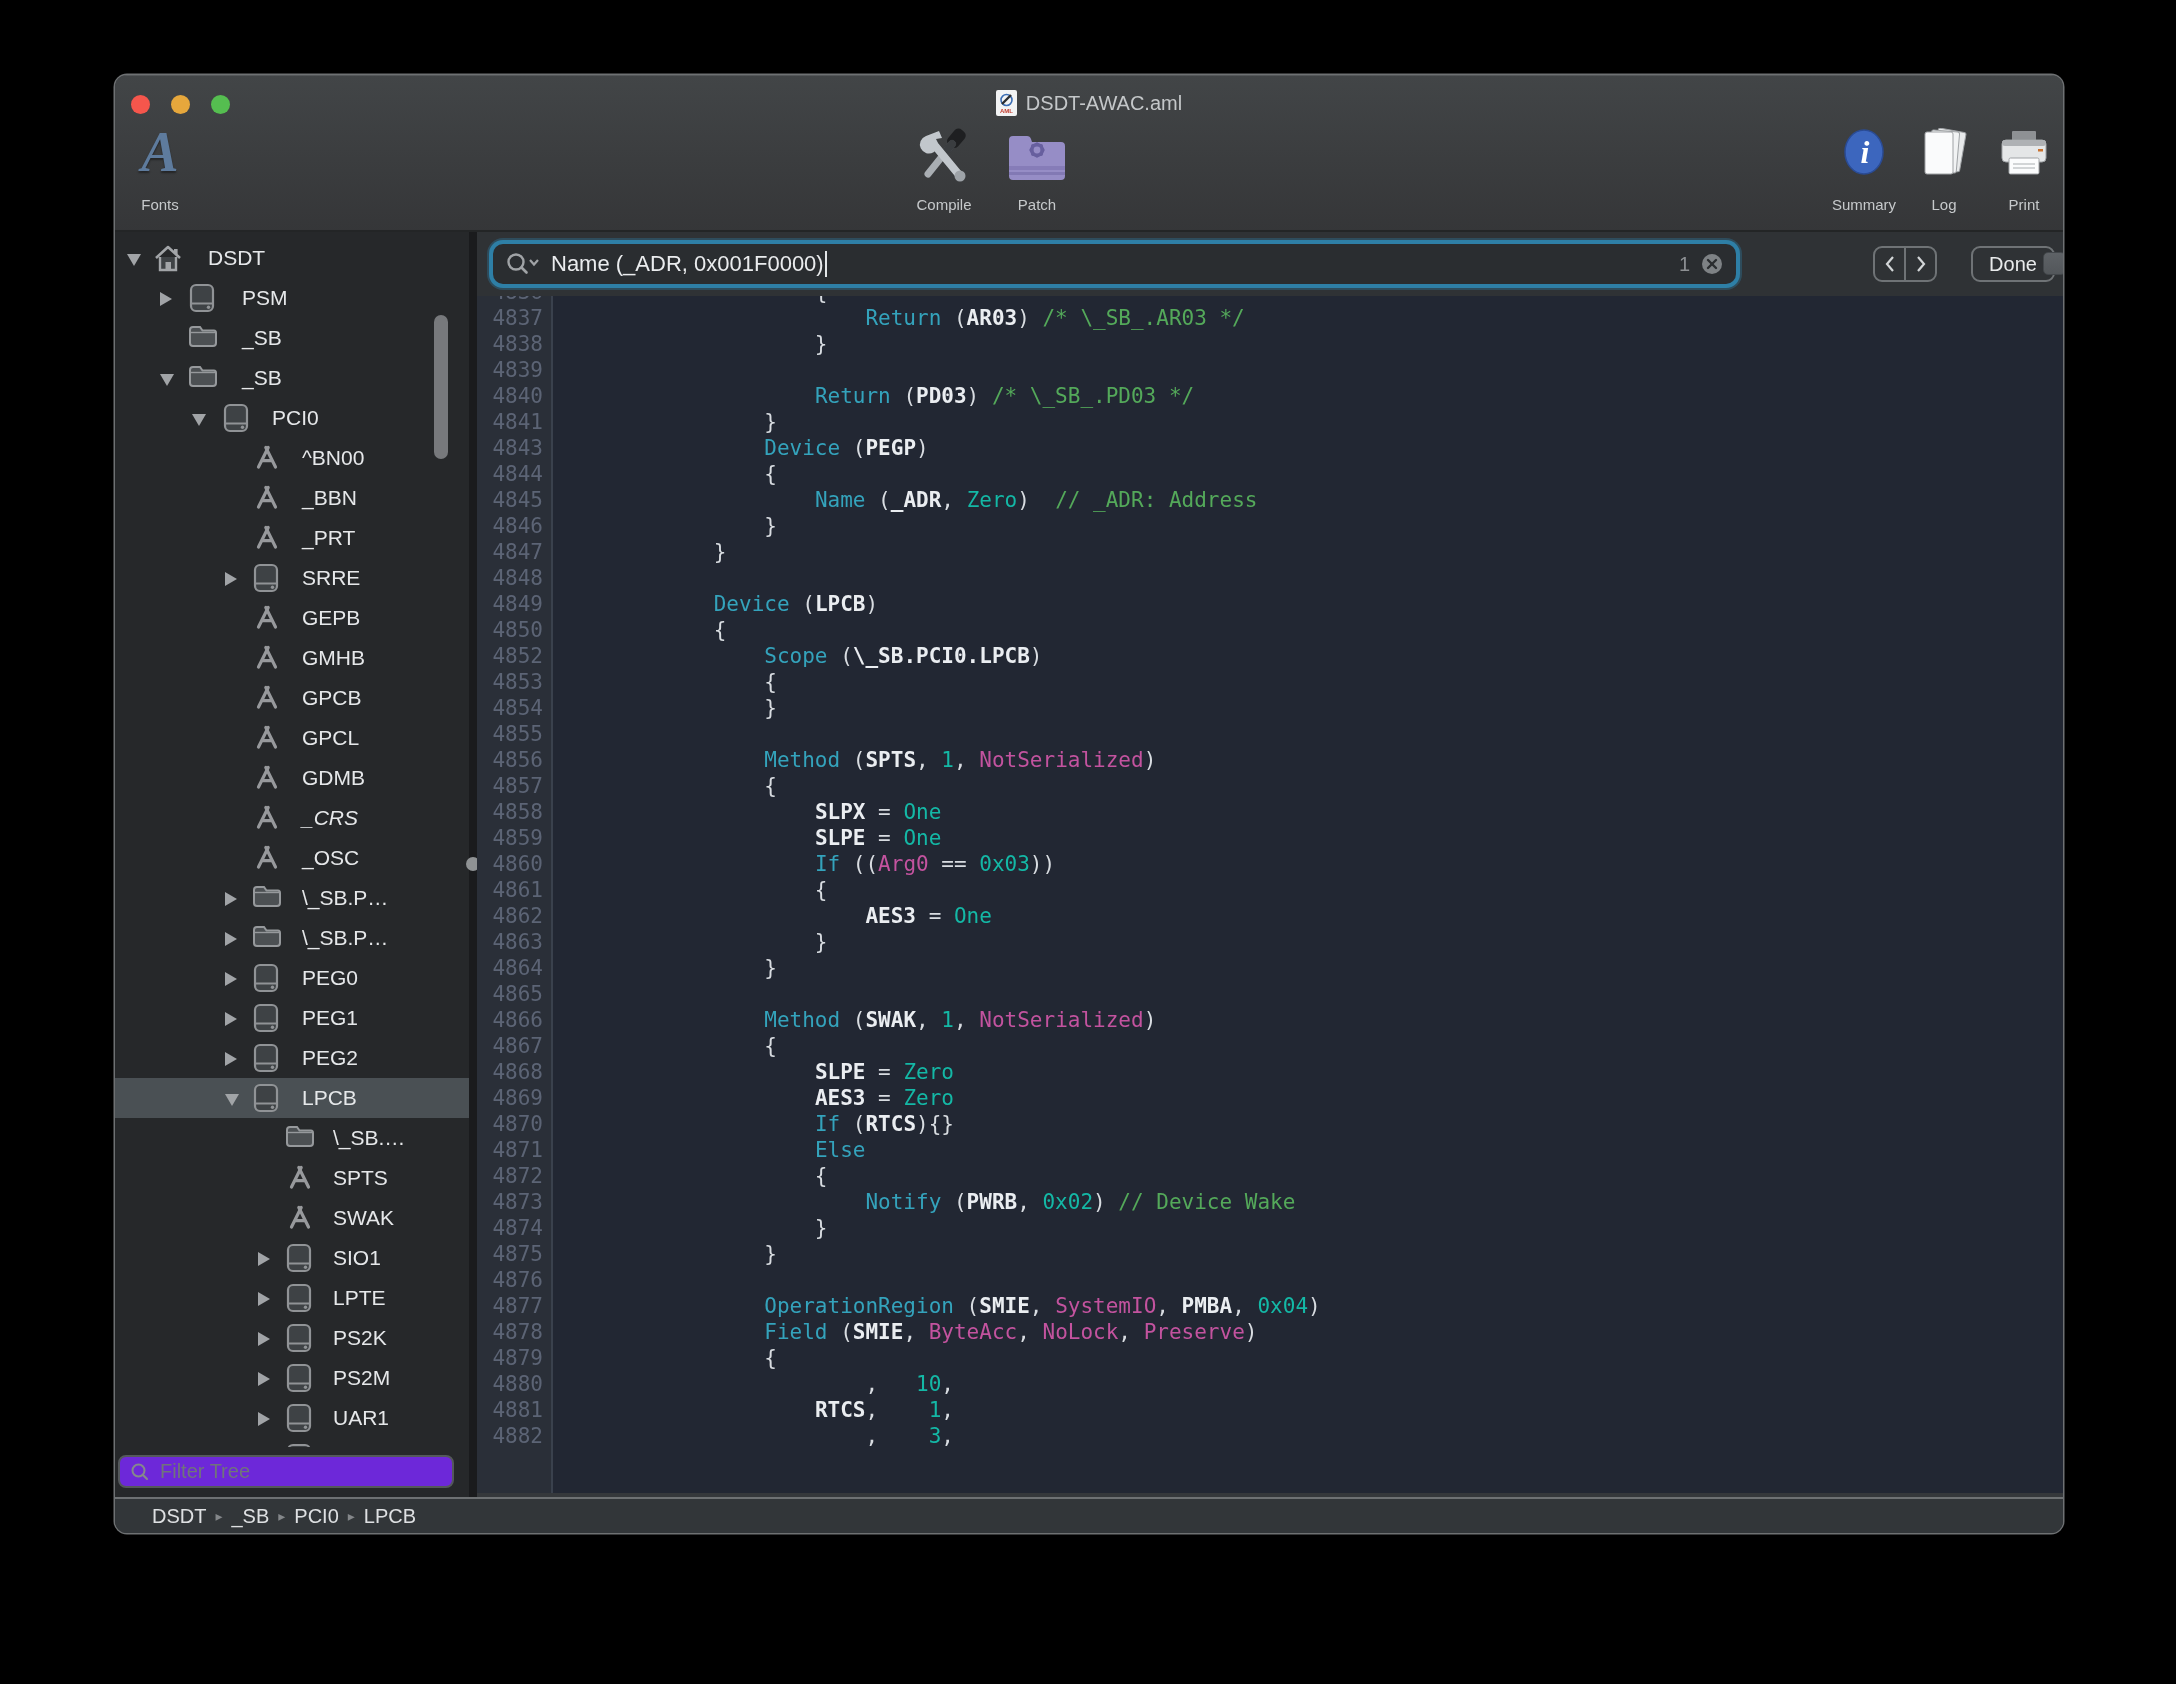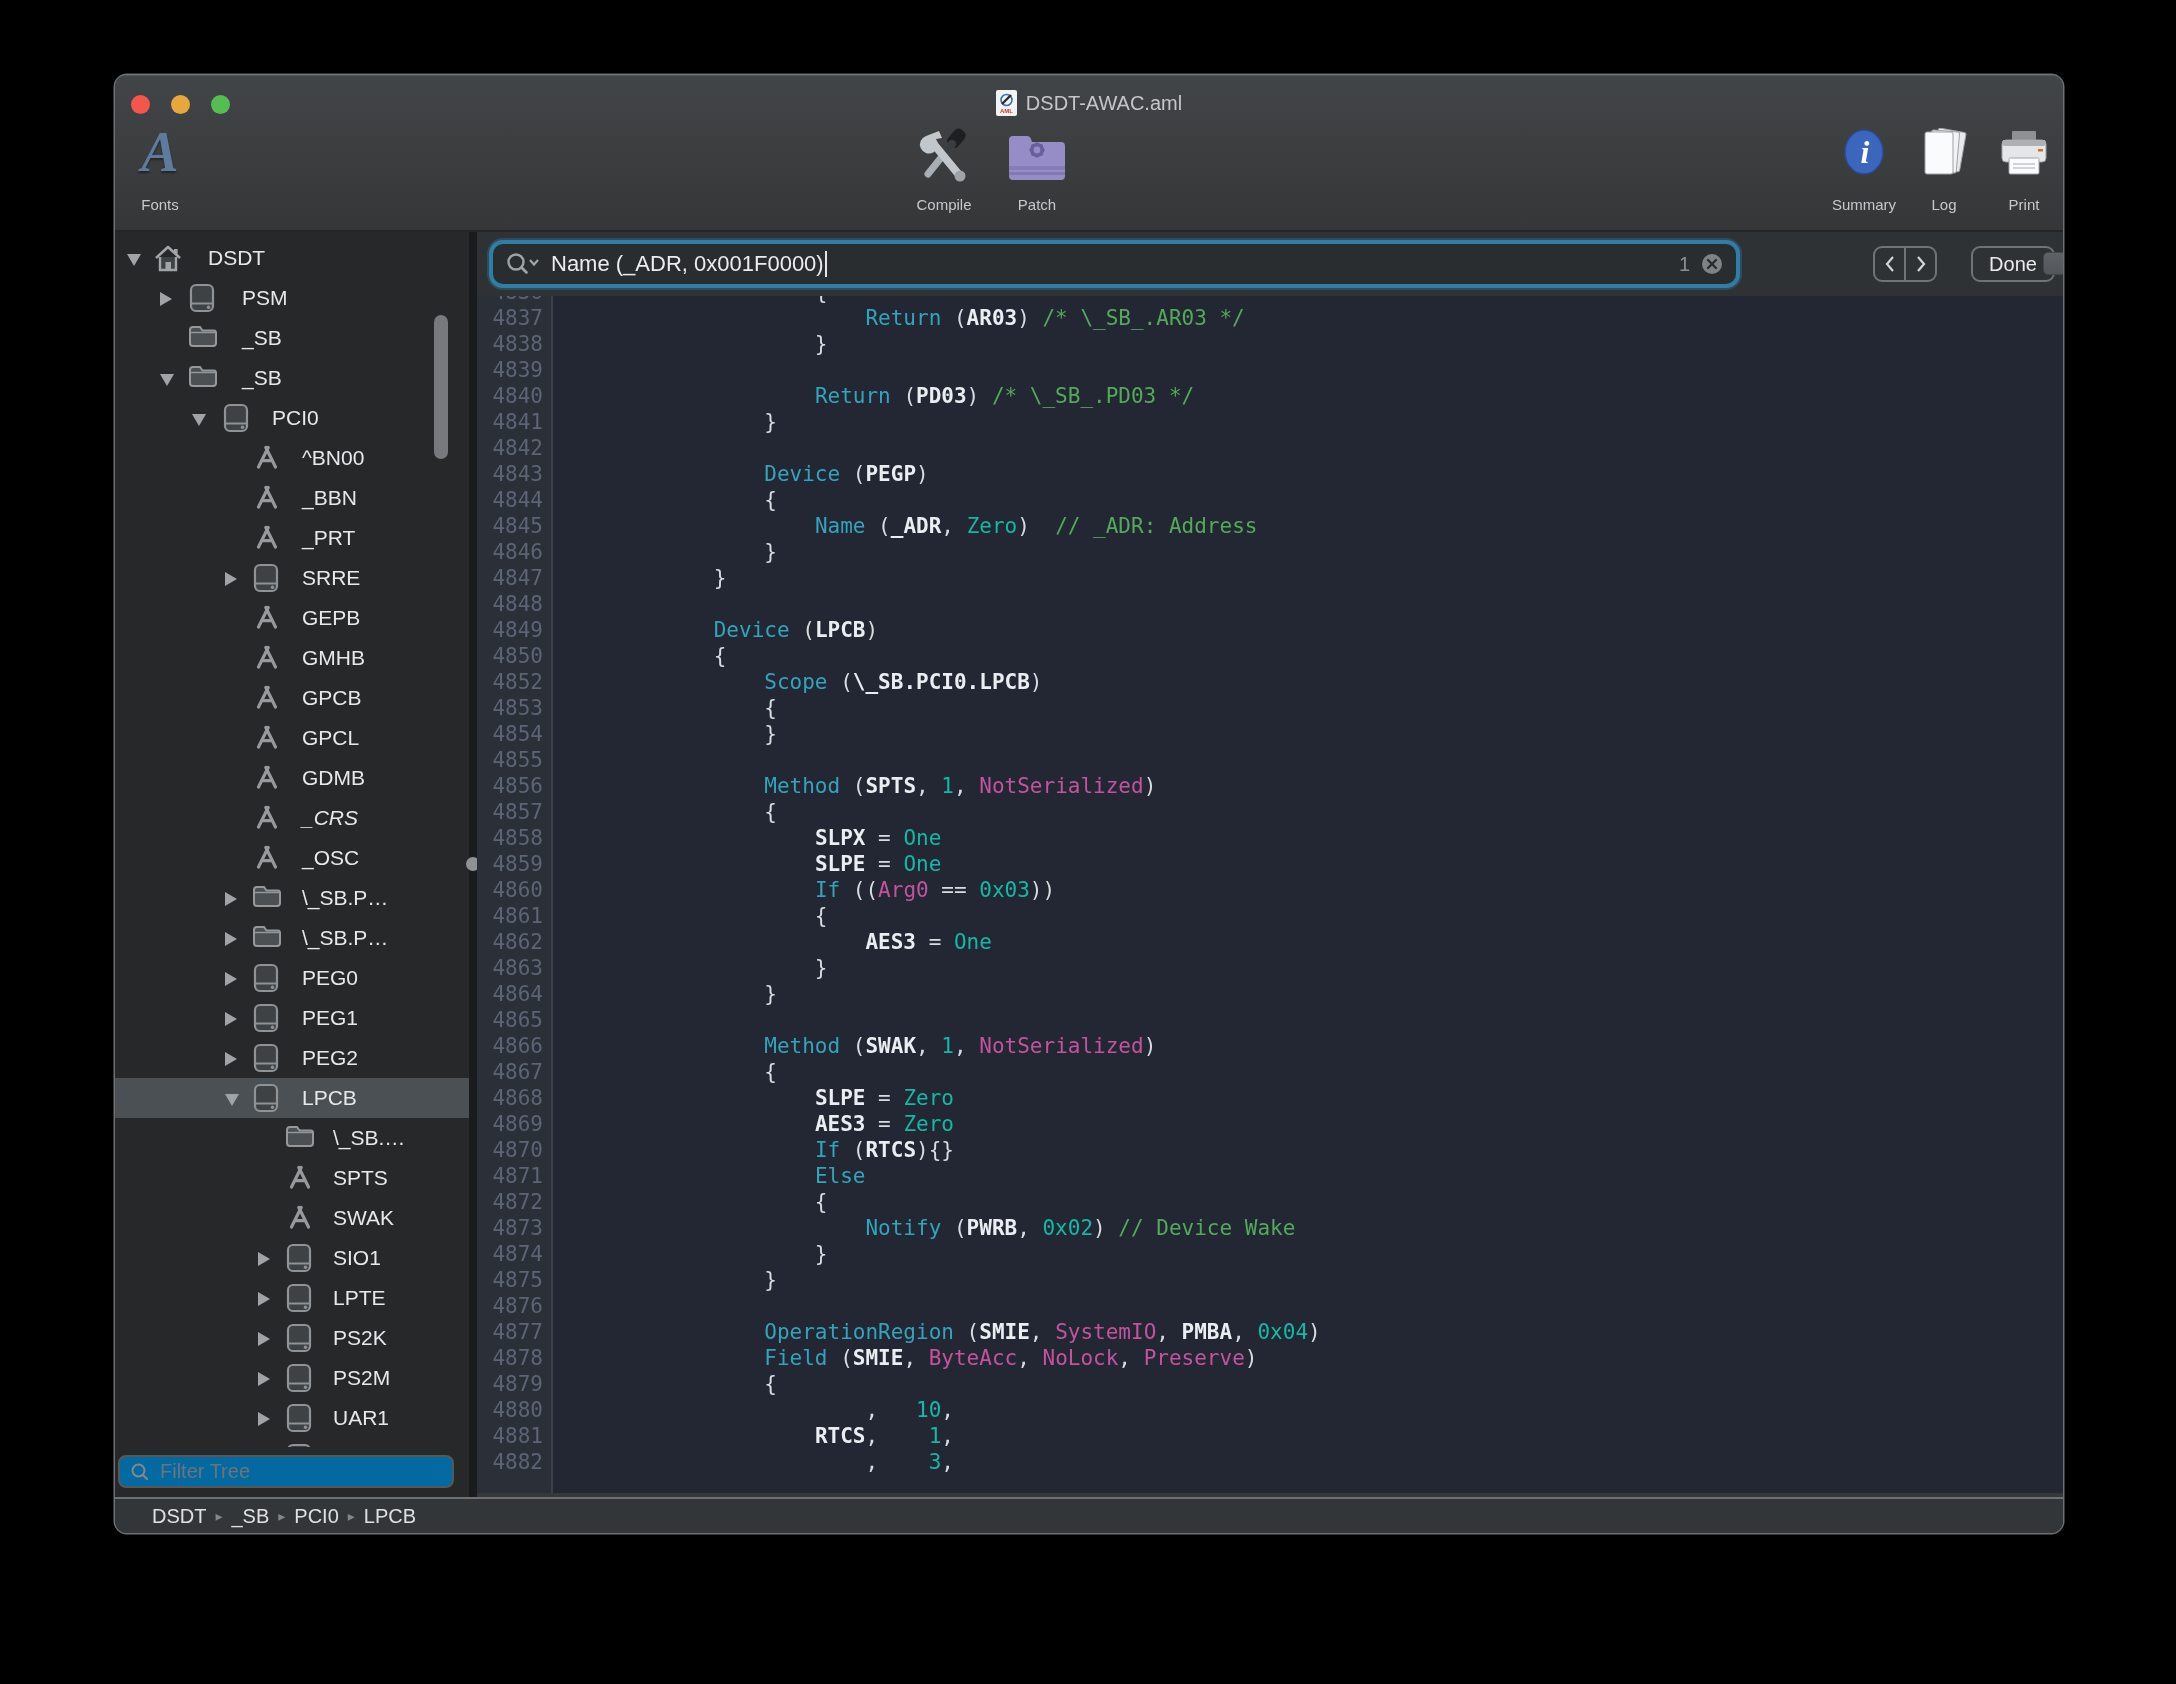"4842" div.cl { html: <div><span>4842</span><span></span></div> -> none }
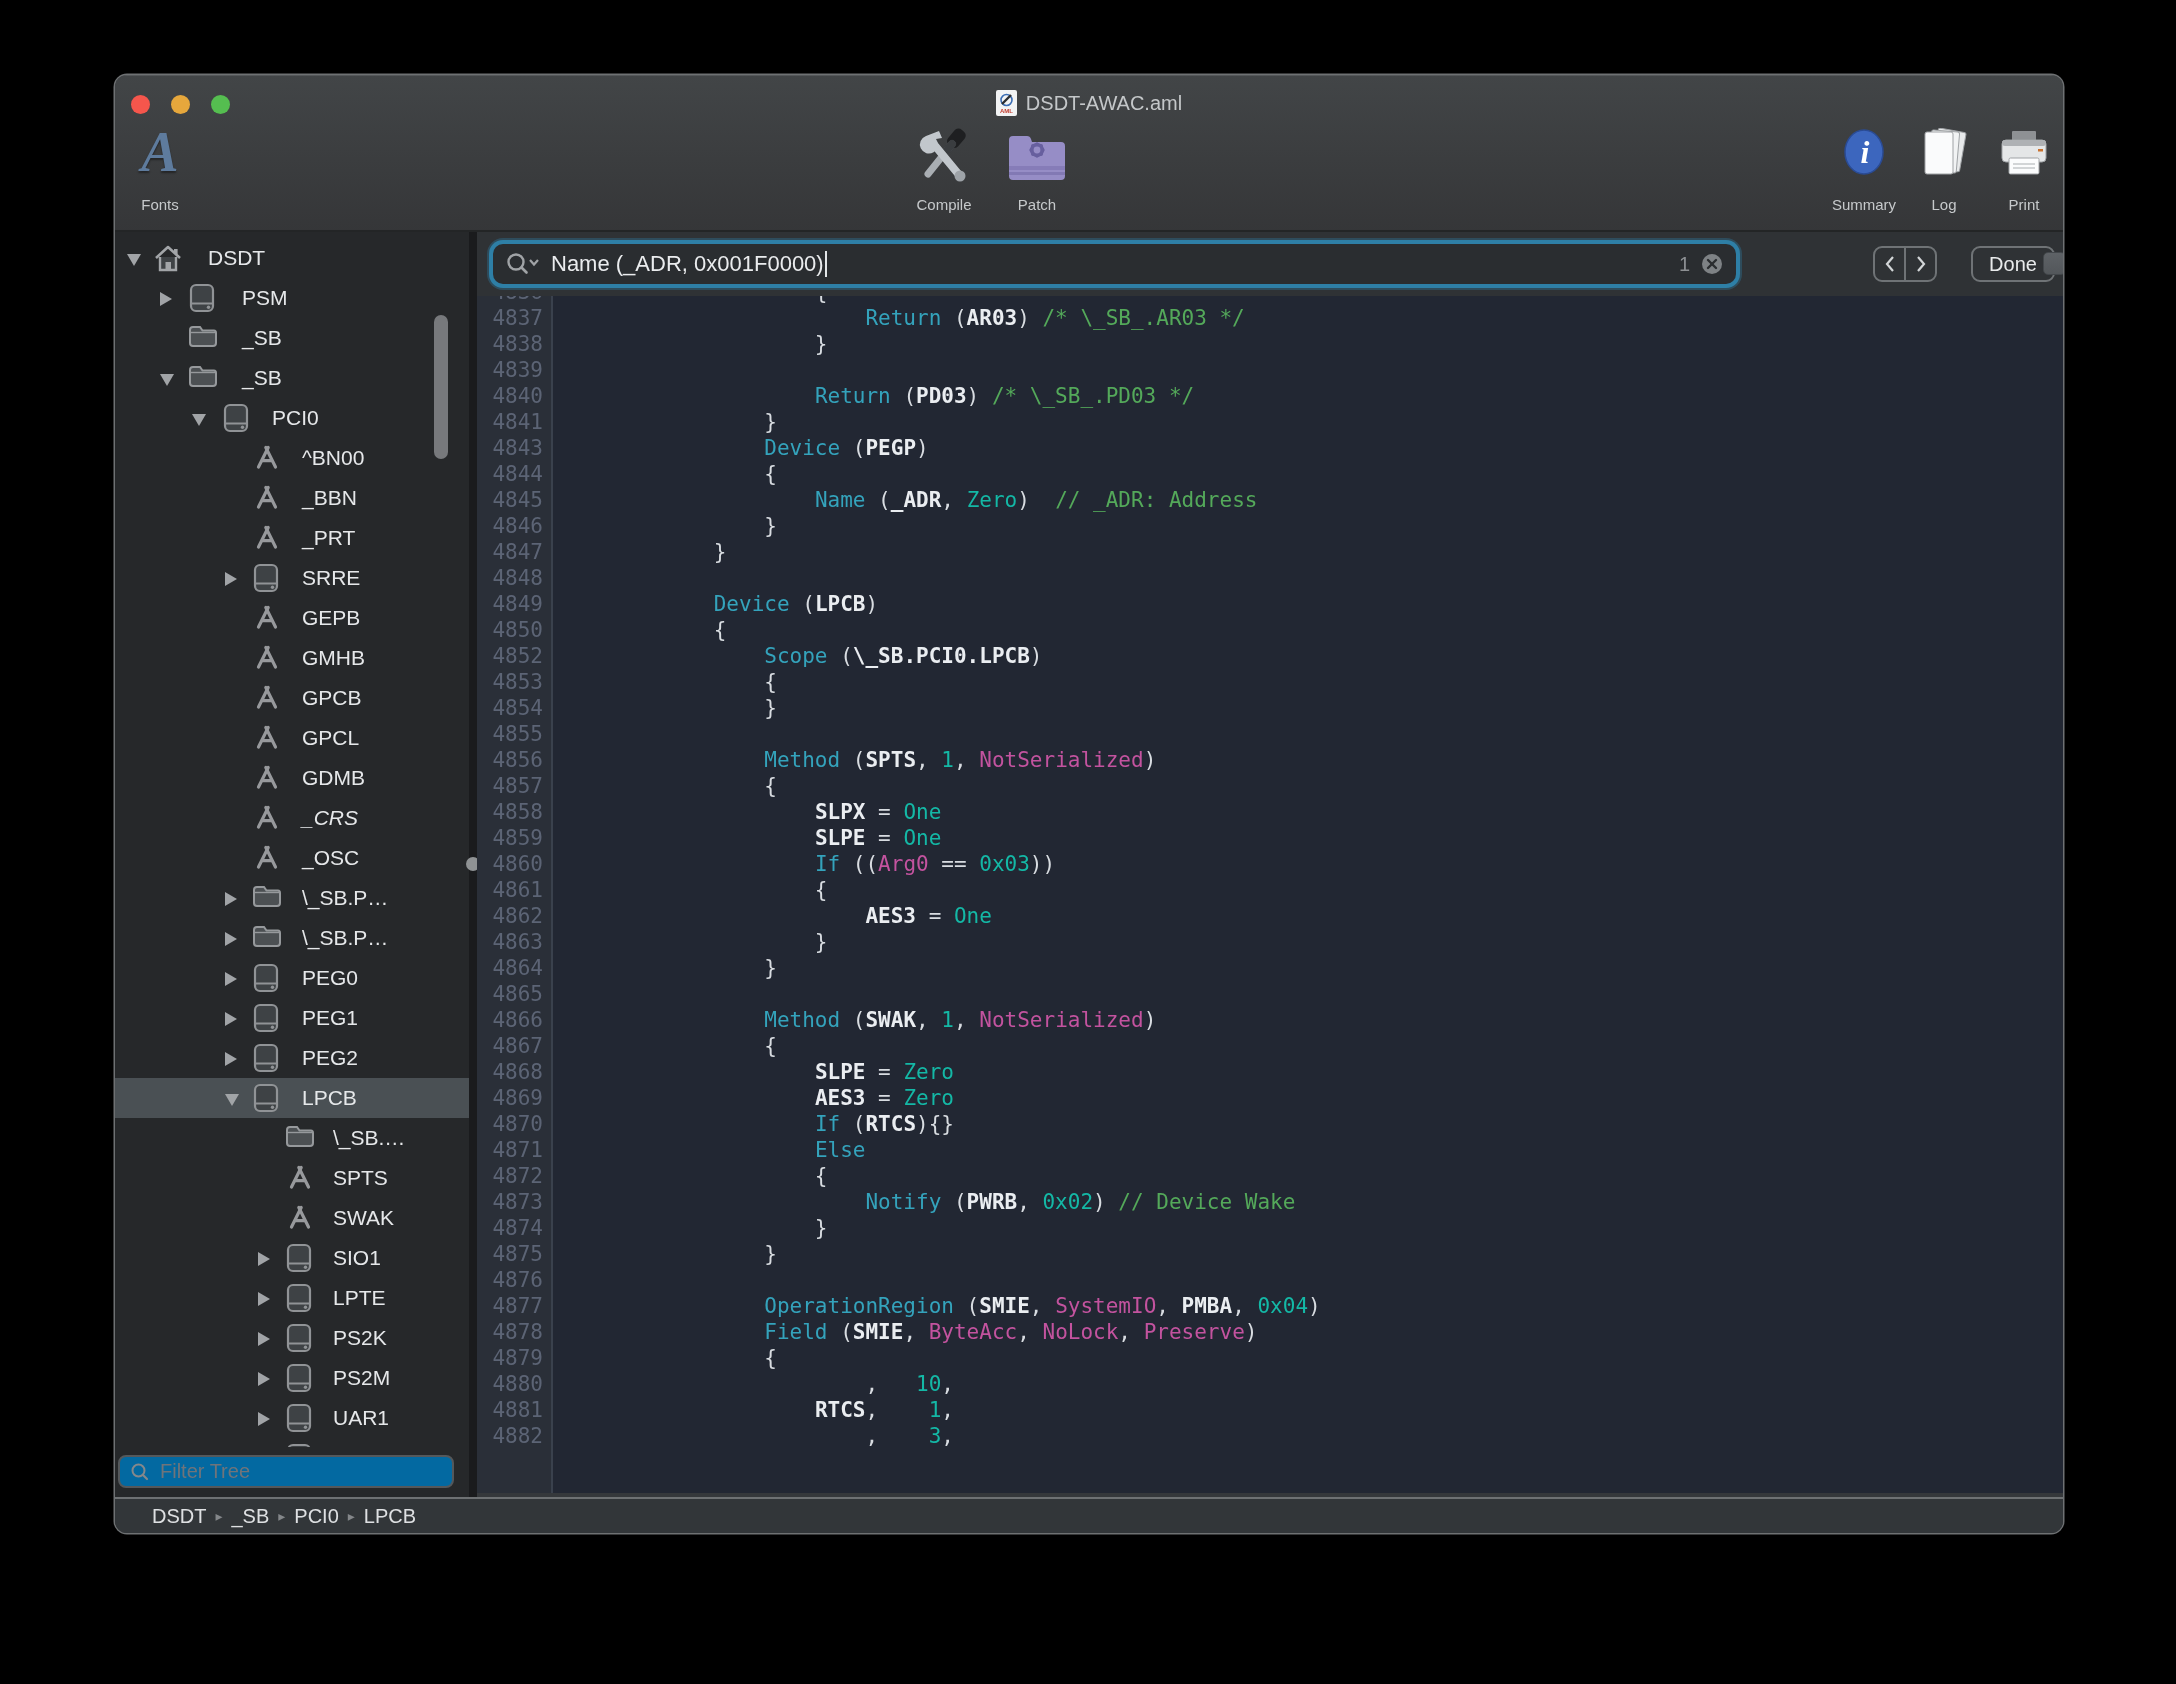"Filter Tree" .filter-box { background: #0369a1 -> #6d28d9 }
